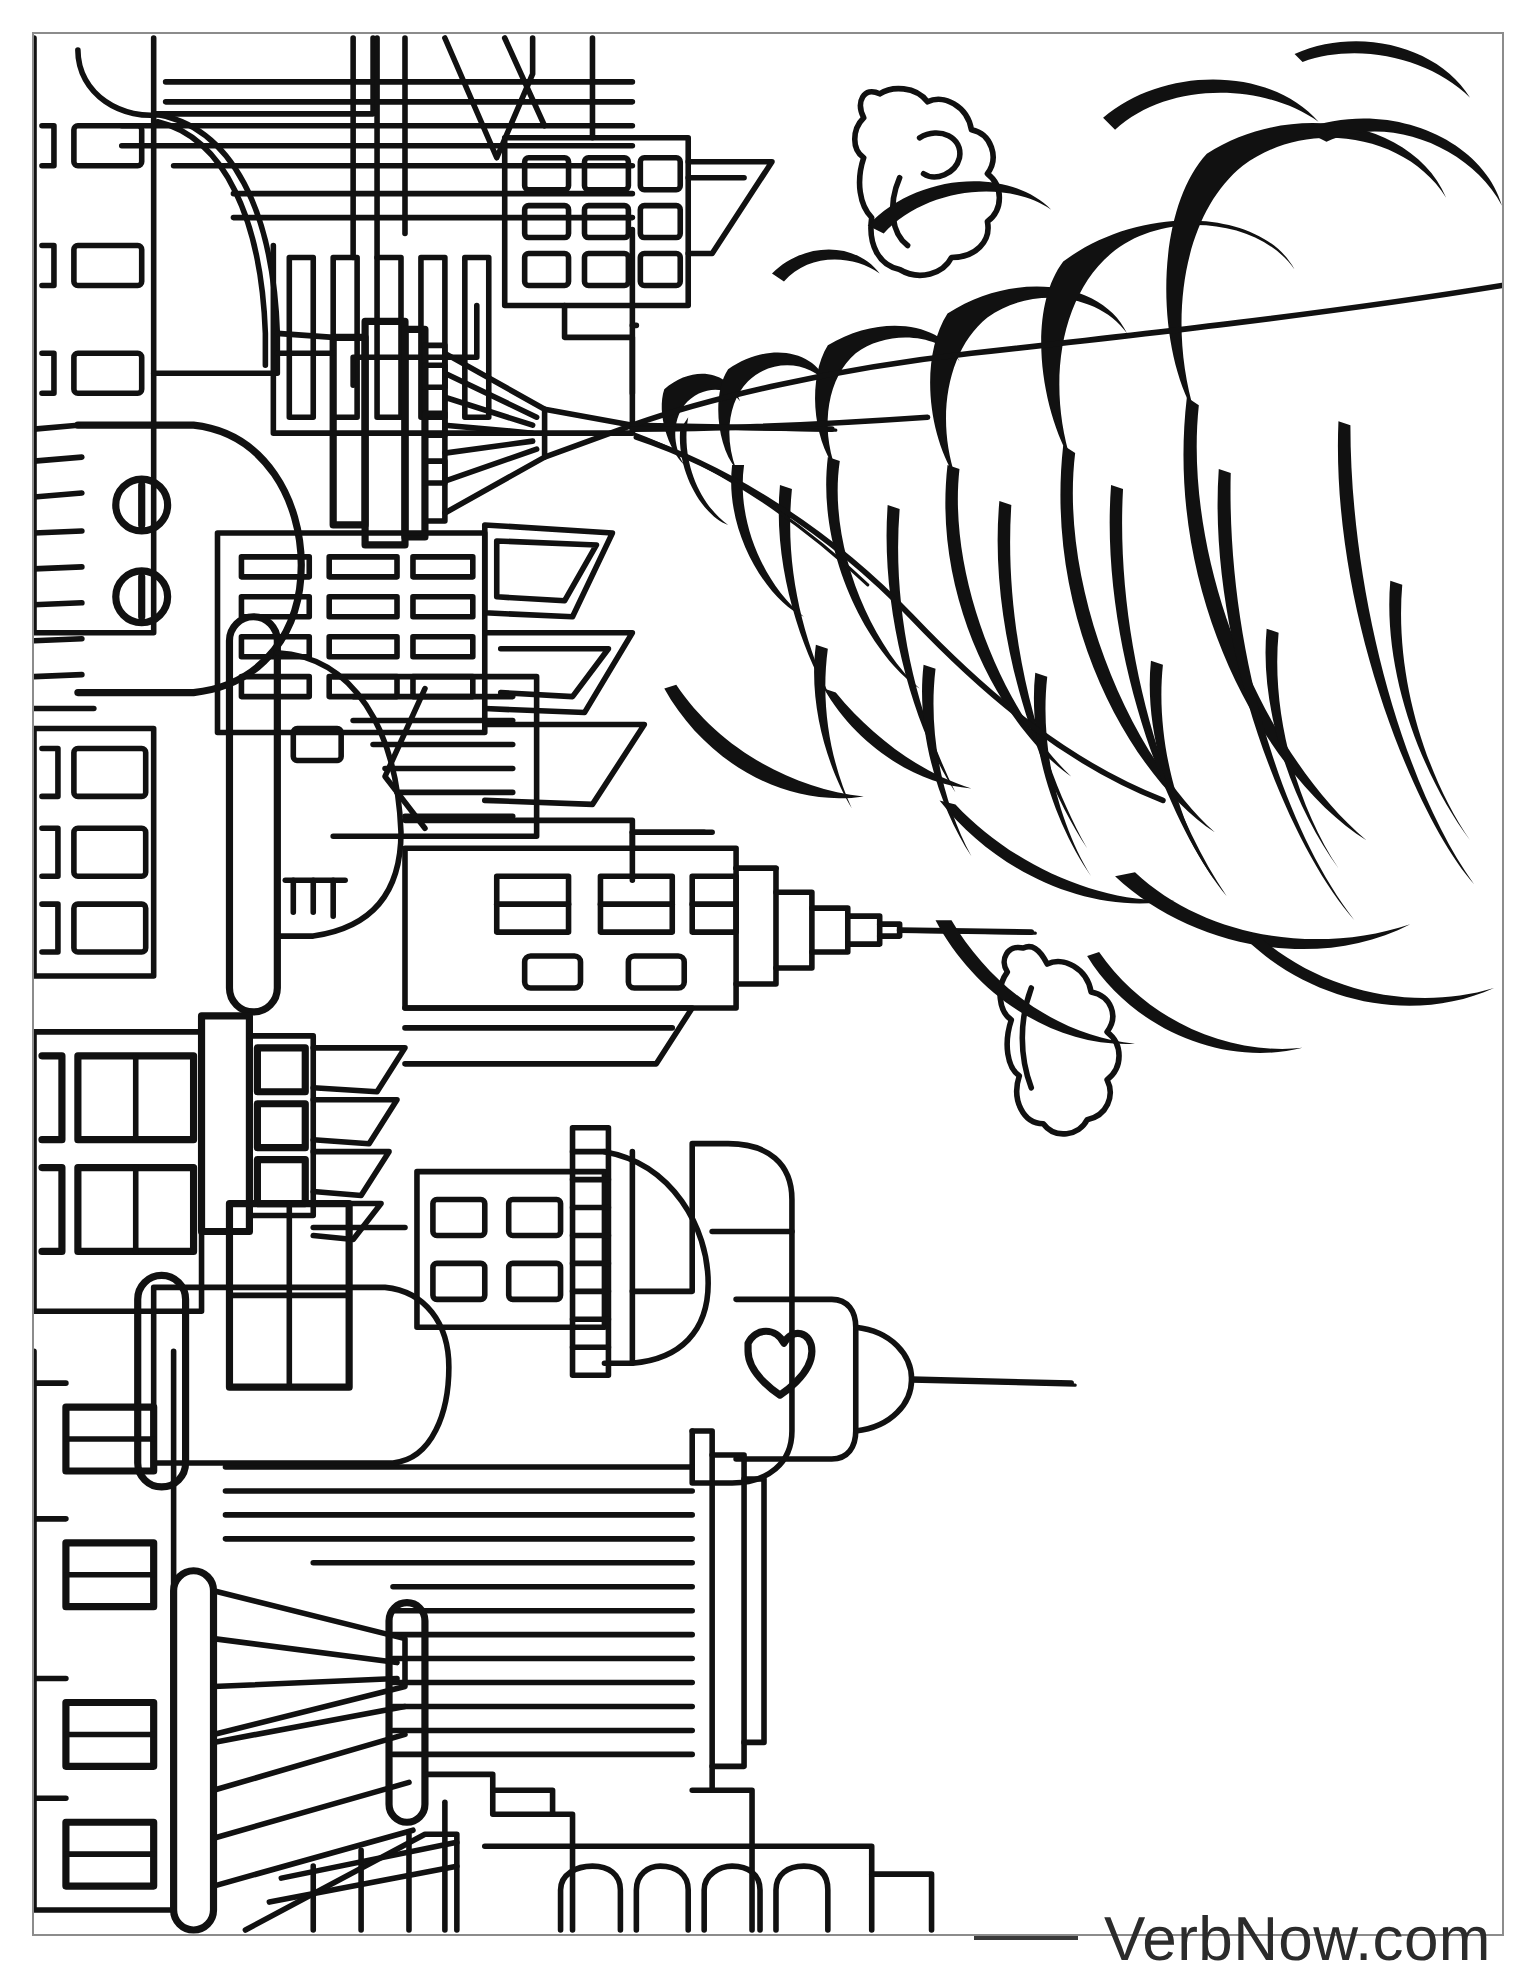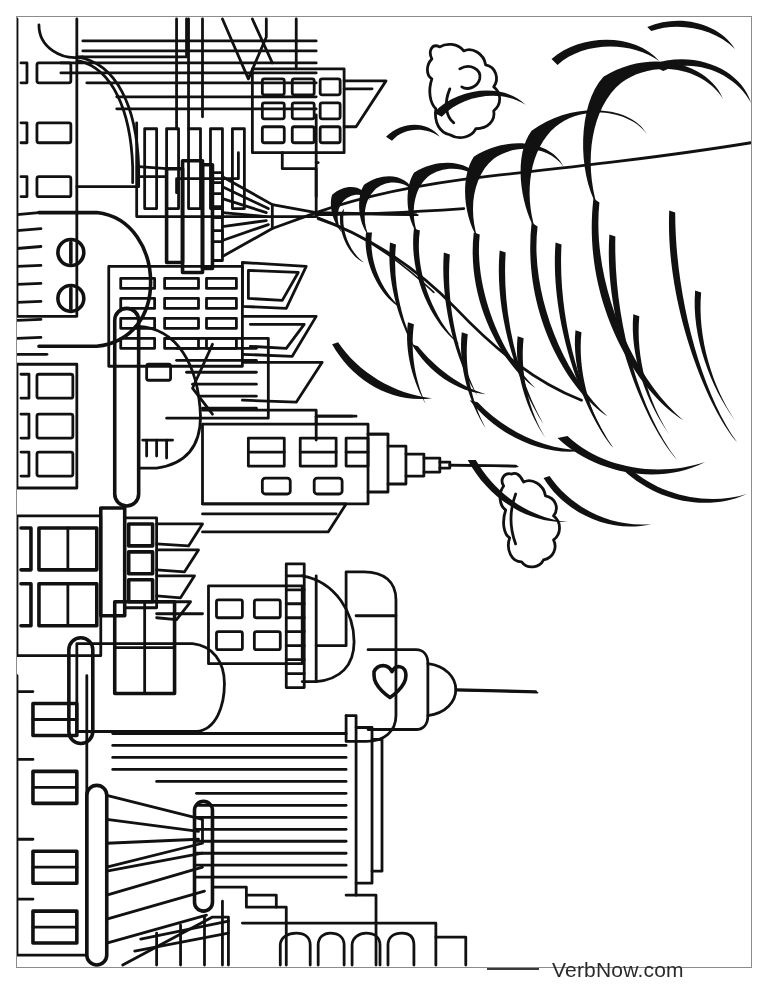"VerbNow.com" #wm-text { font-size: 21px -> 31px }
